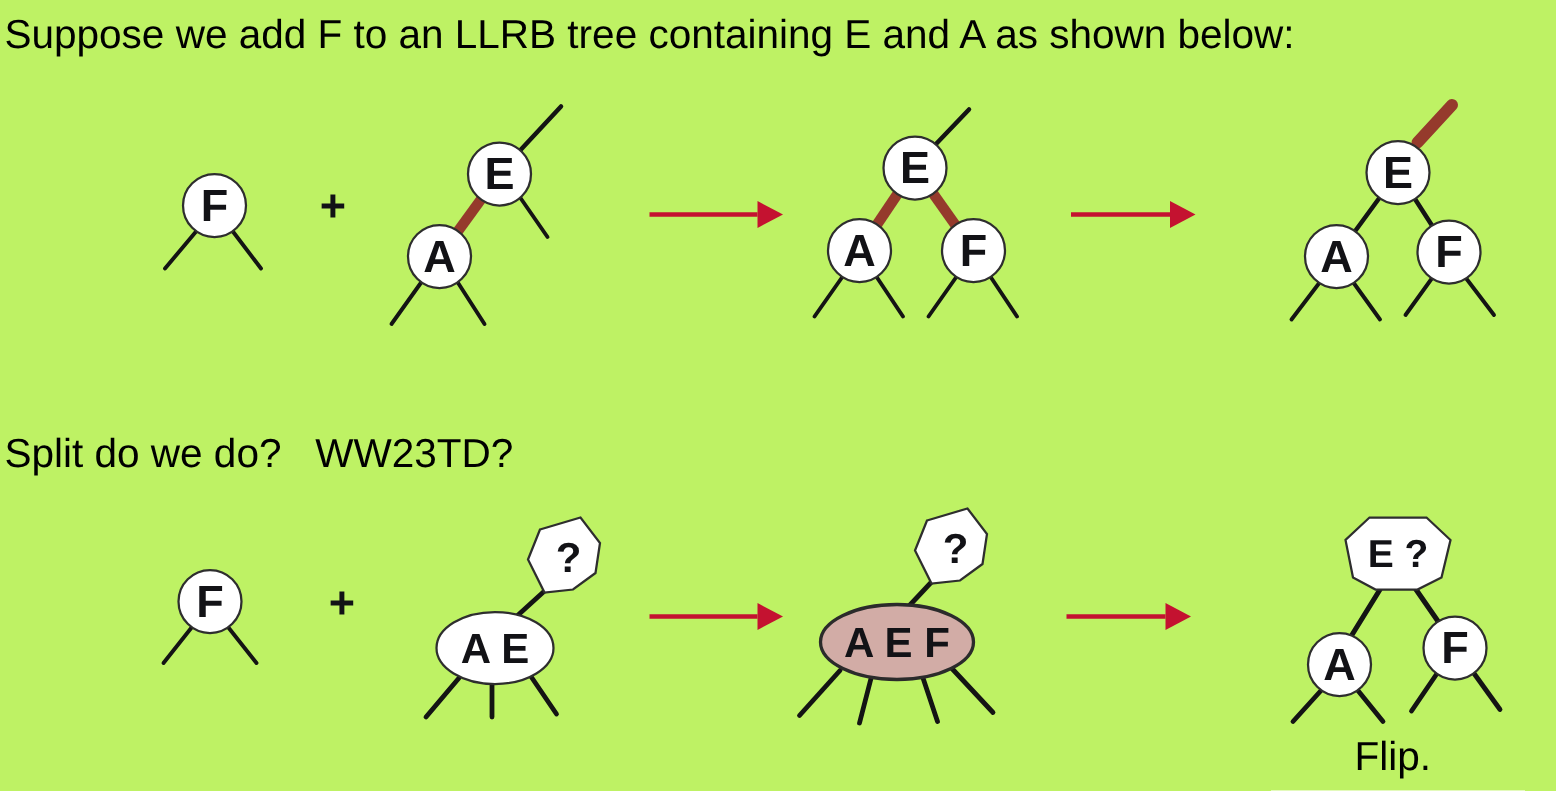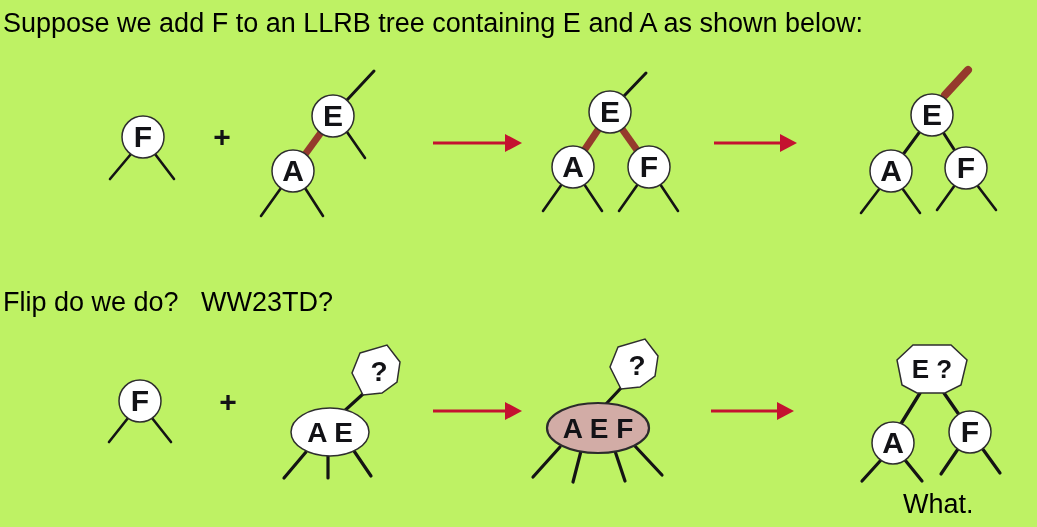"Flip do we do? WW23TD?" div.question { text: Flip -> Split }
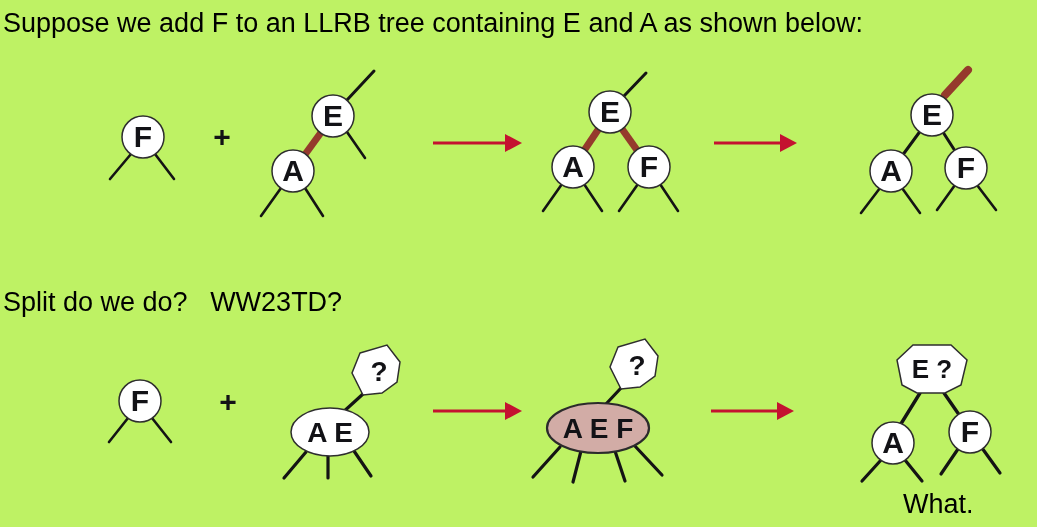"What." div.caption { text: What -> Flip }
